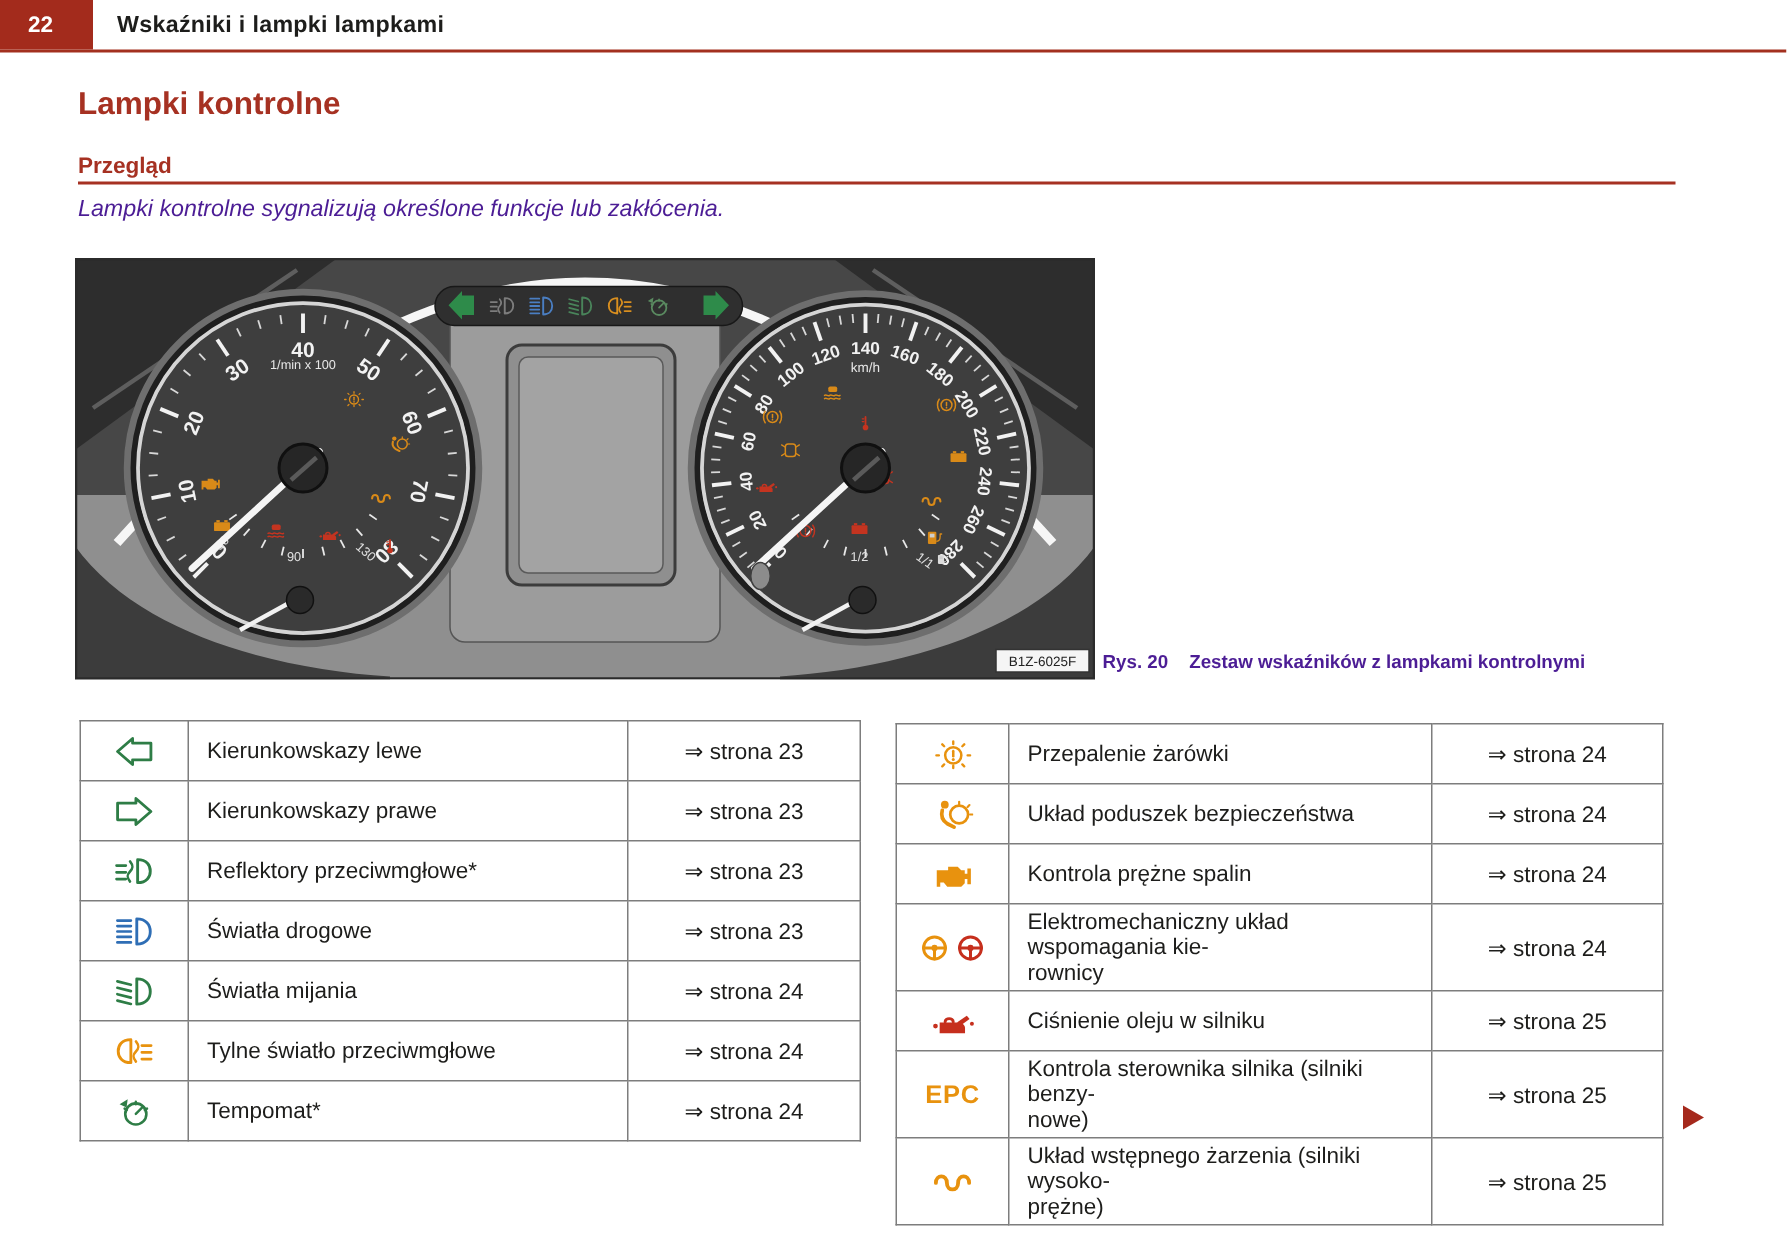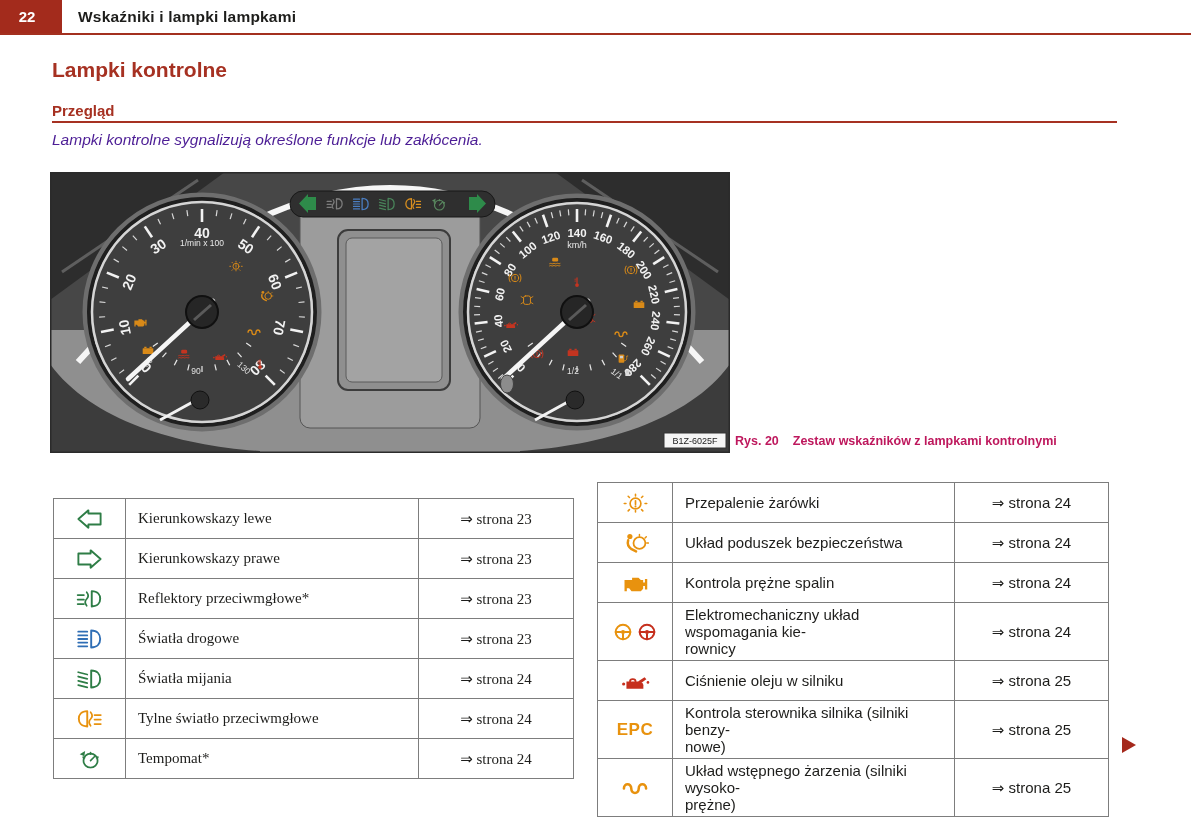"Rys. 20 Zestaw wskaźników z" .fig-caption { color: #be185d -> #4c1d95 }
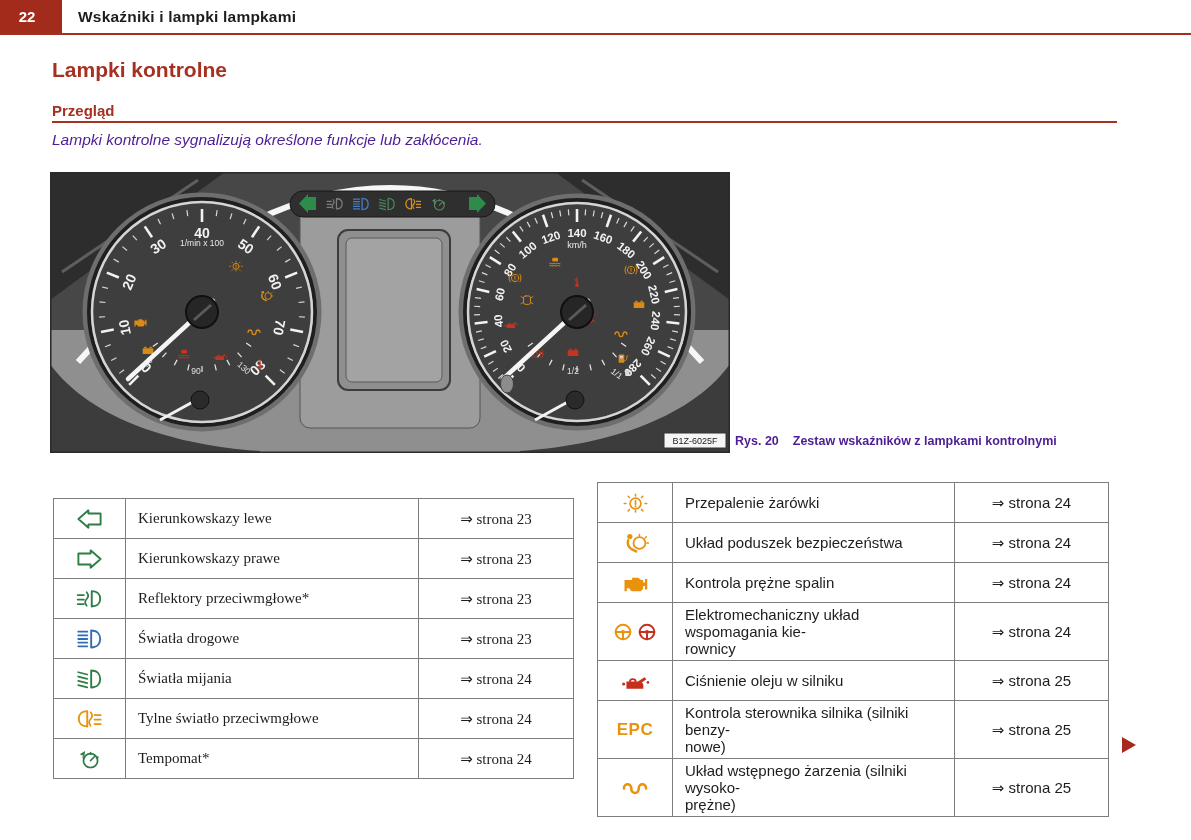"Kierunkowskazy lewe" .tbl-left { font-family: Liberation Serif, serif -> none; top: 498px -> 480px }
